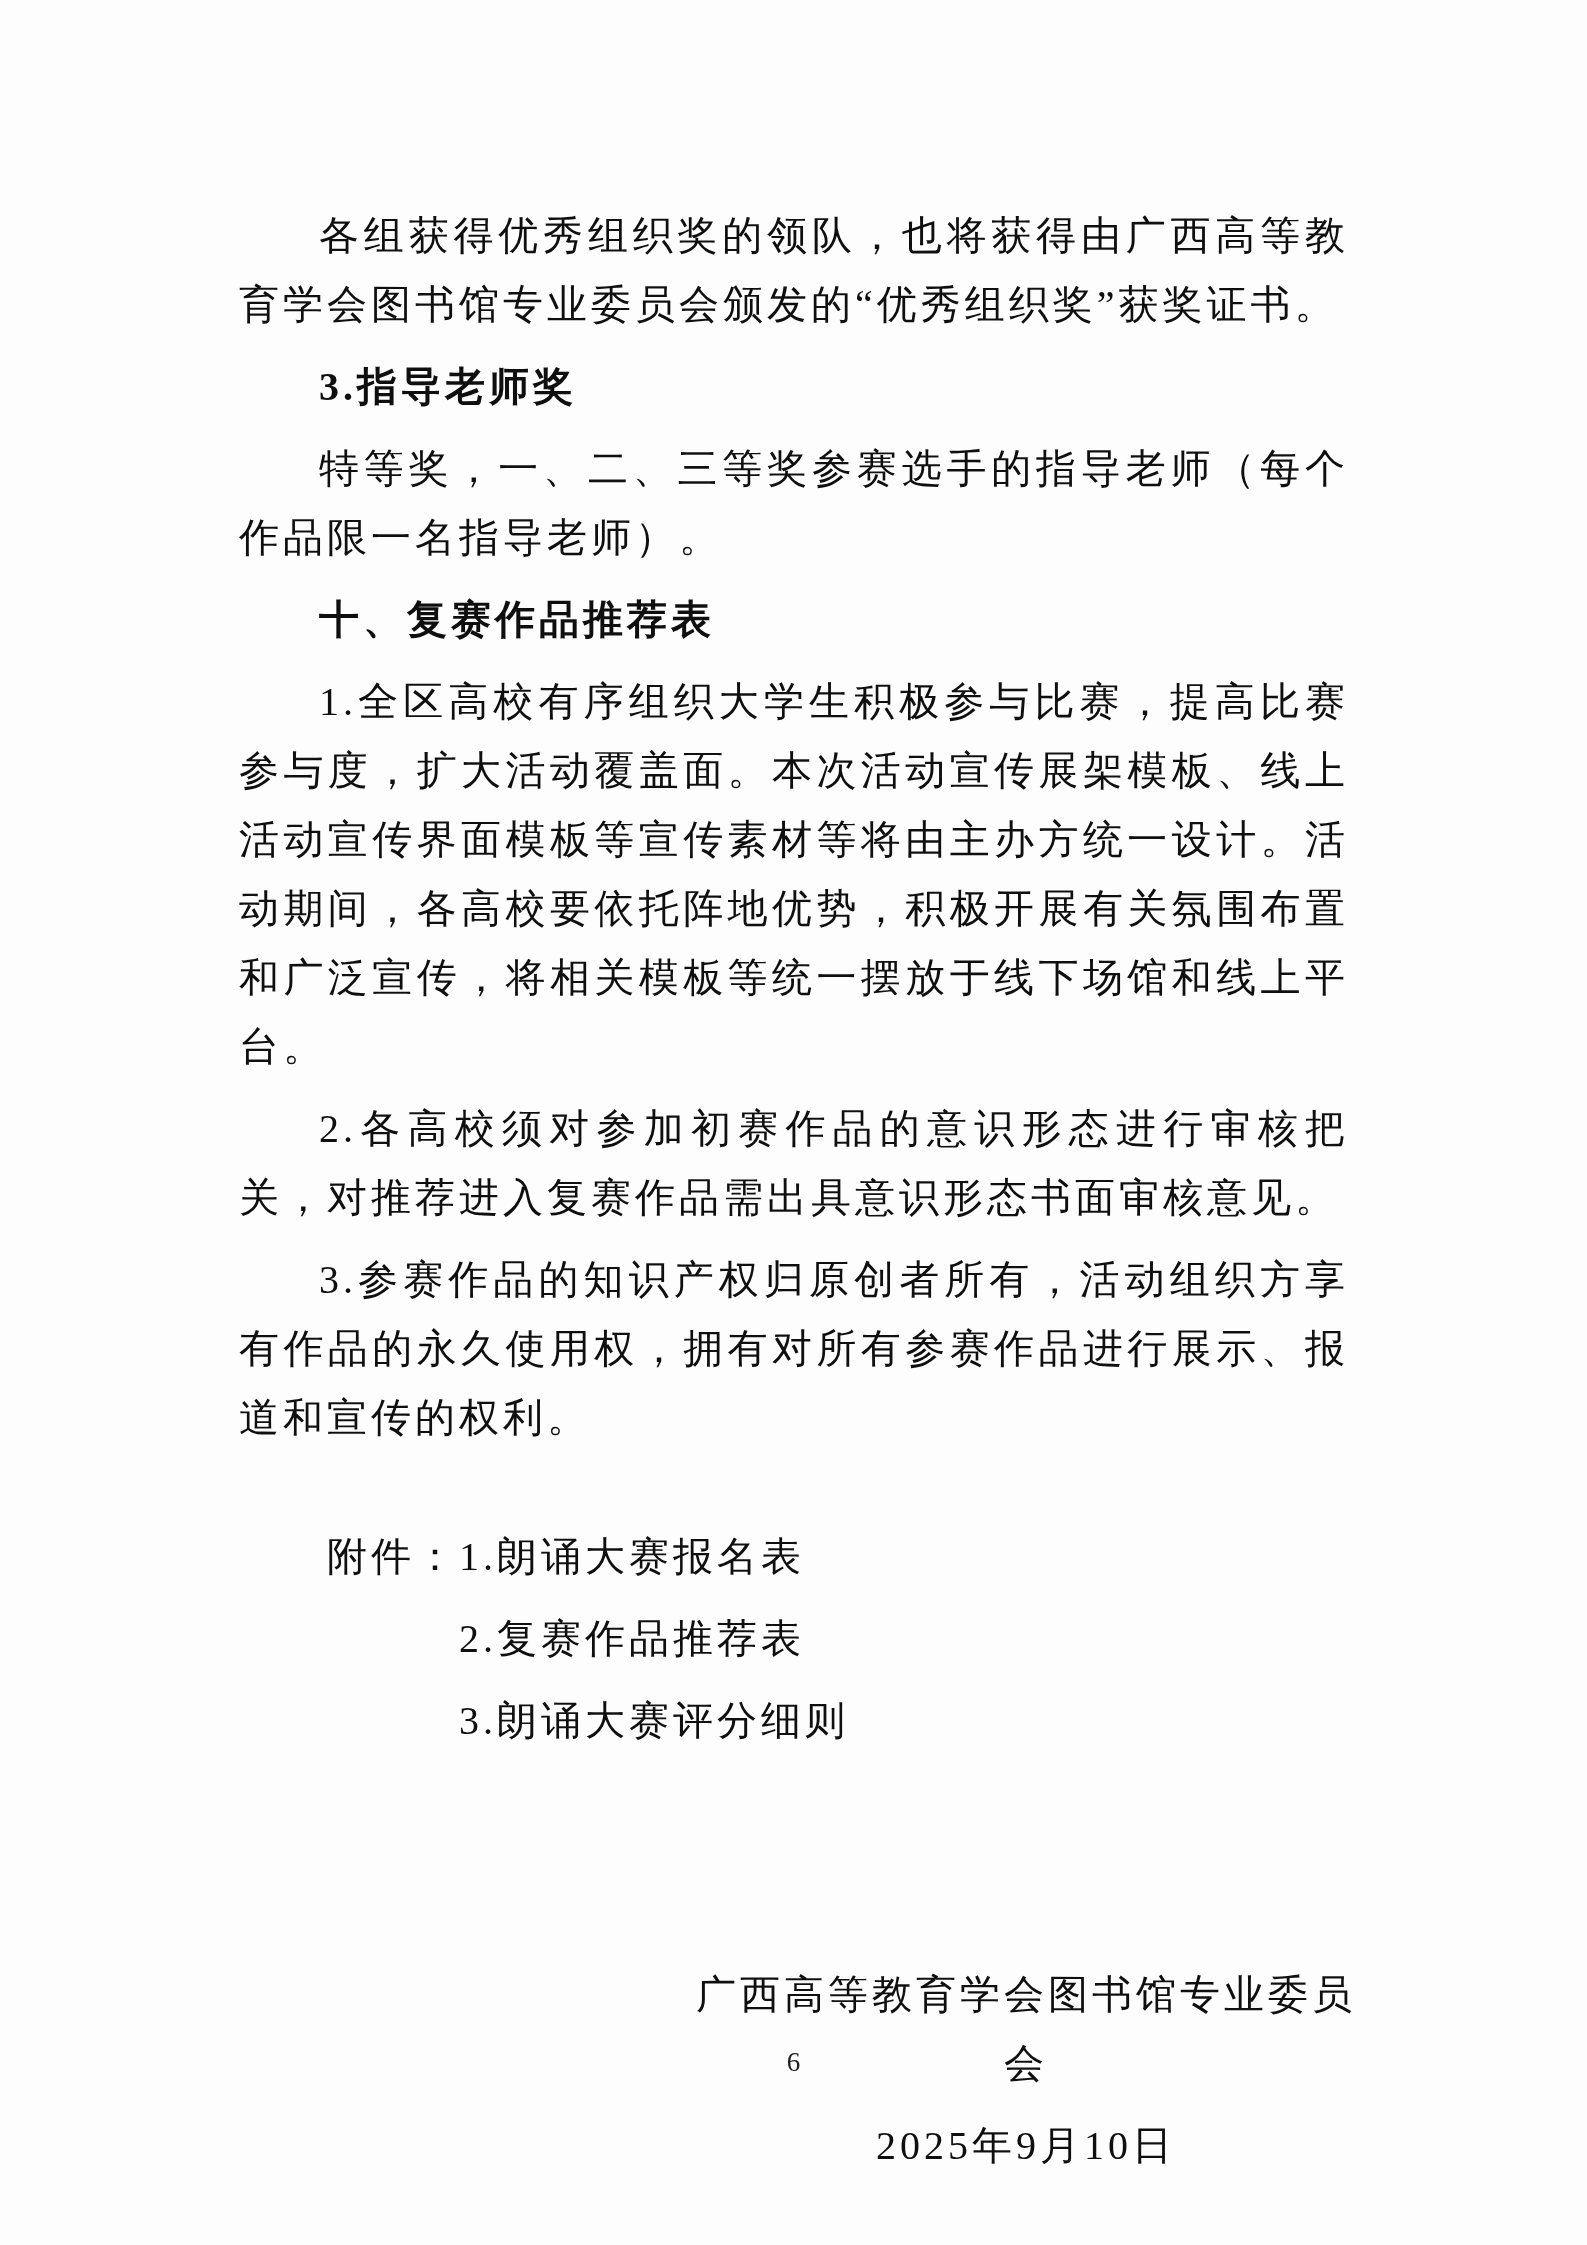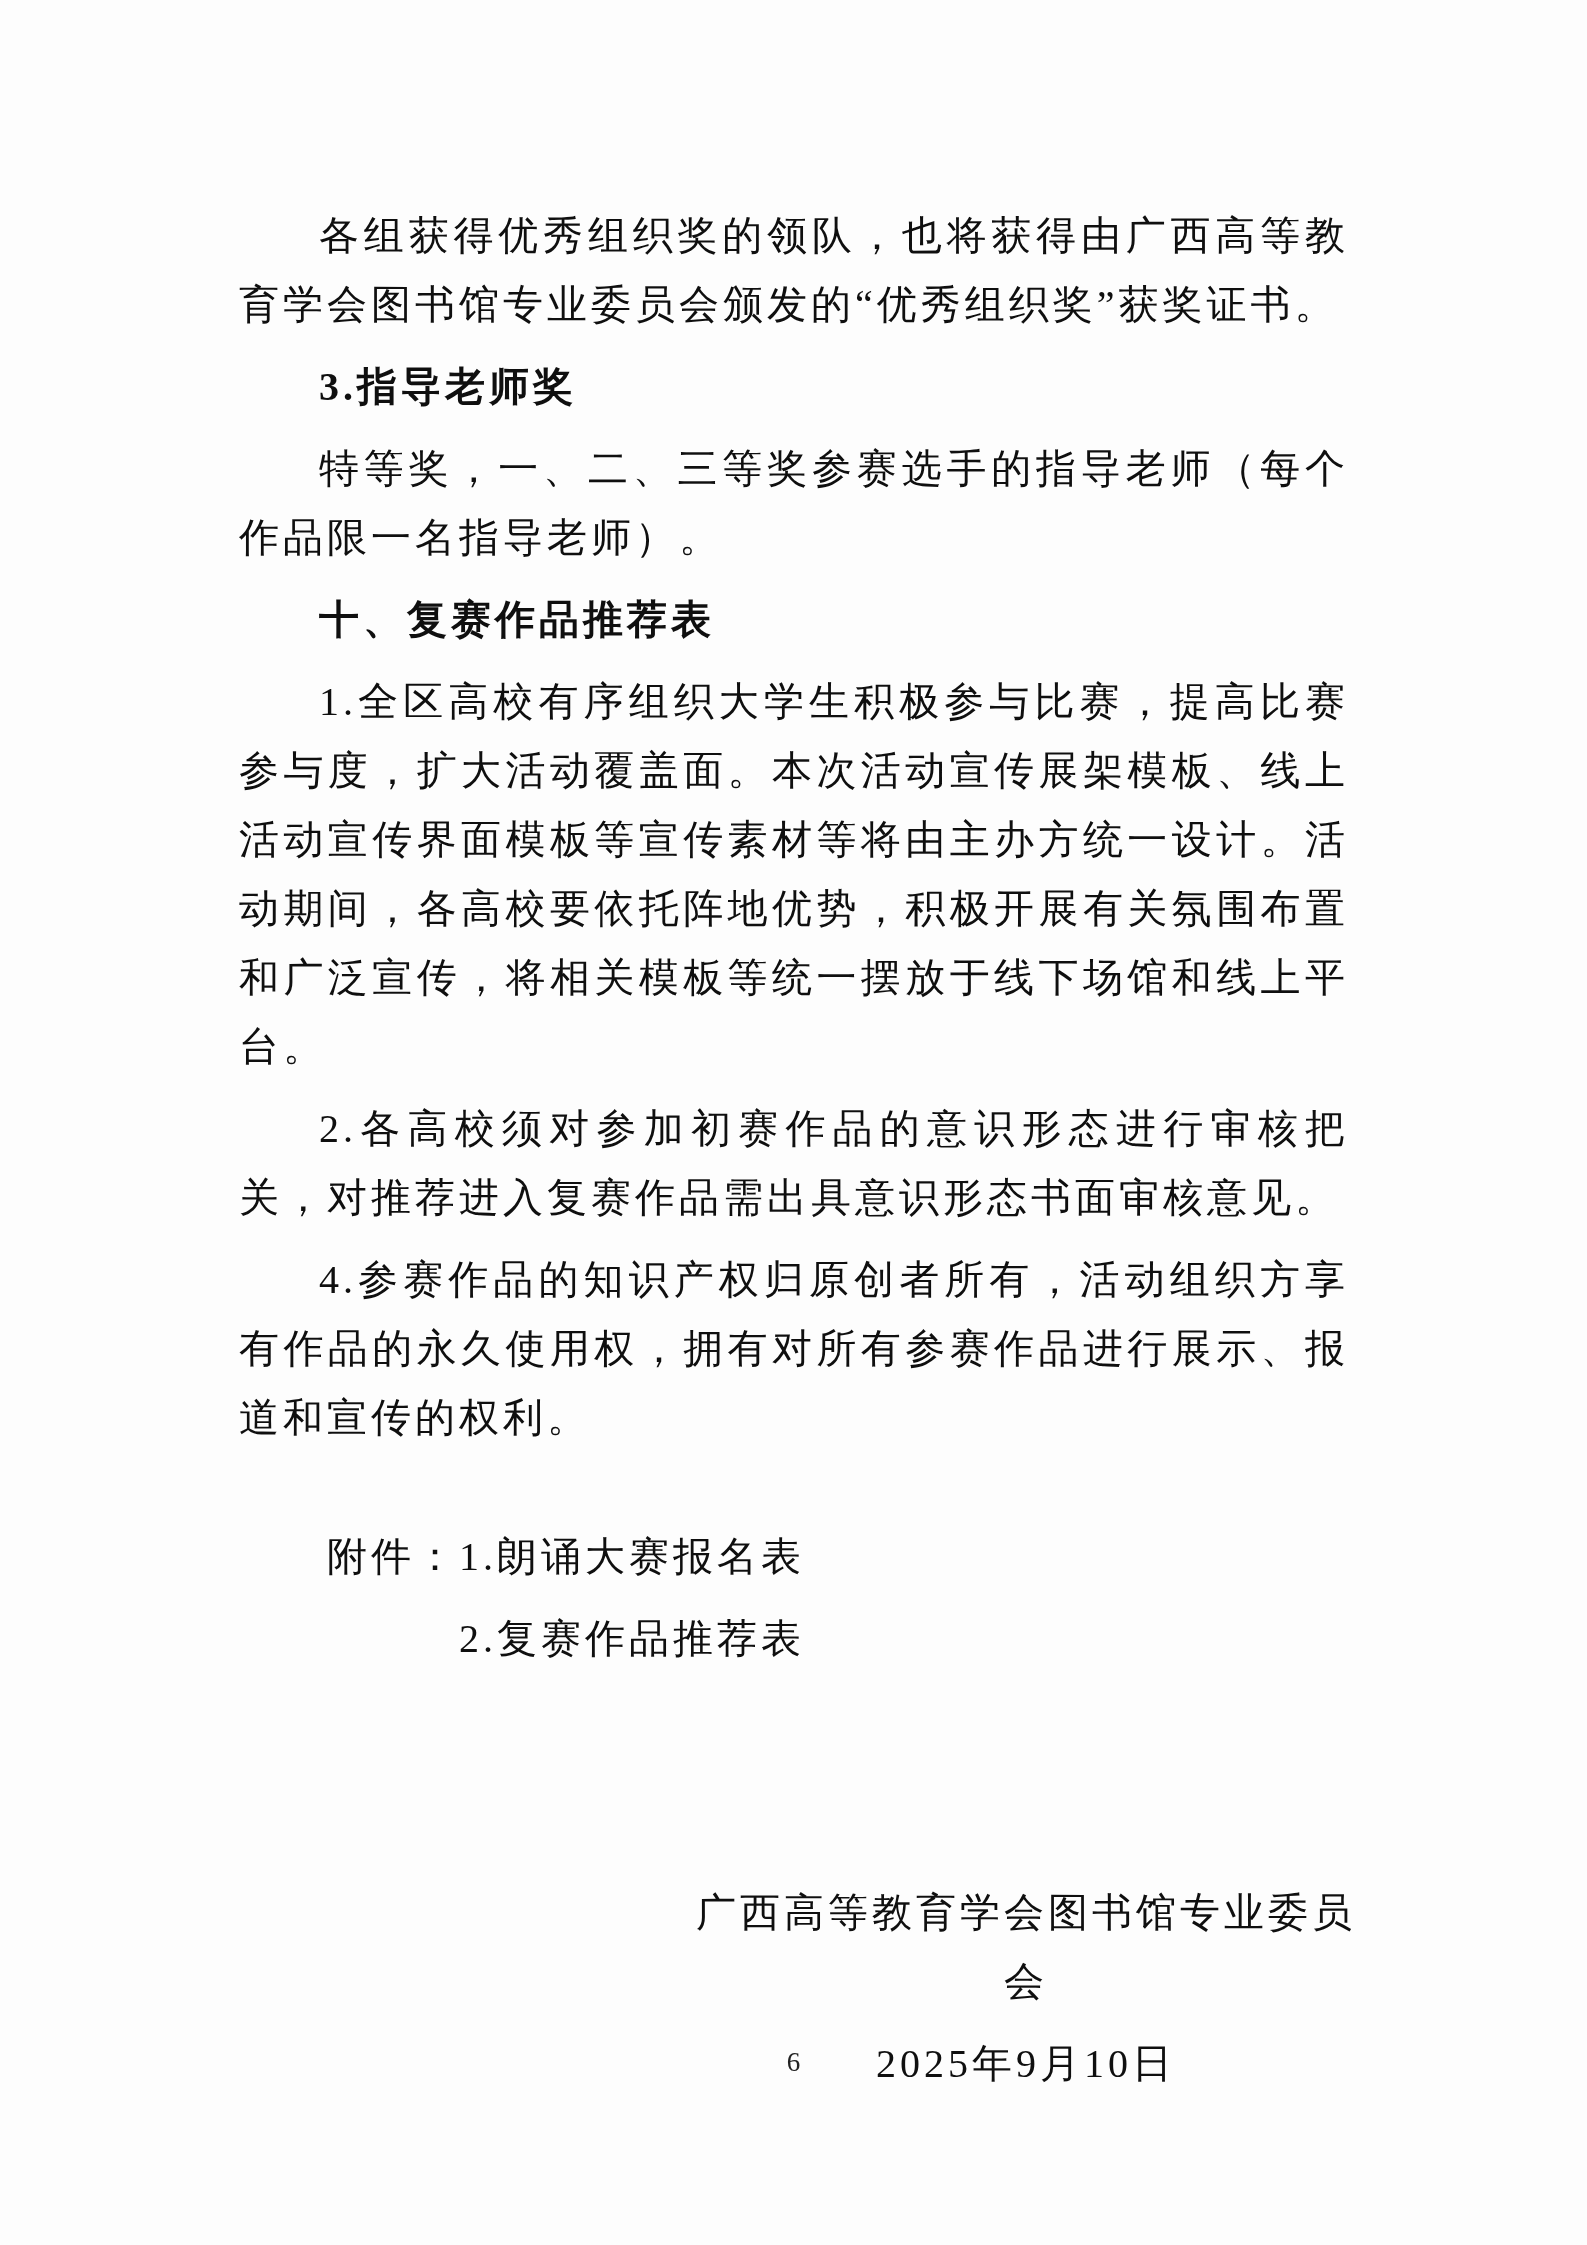"4.参赛作品的知识产权归原创者所有，活动组织方享有作品的永久使用权，拥有对所有参" p { text: 4 -> 3 }
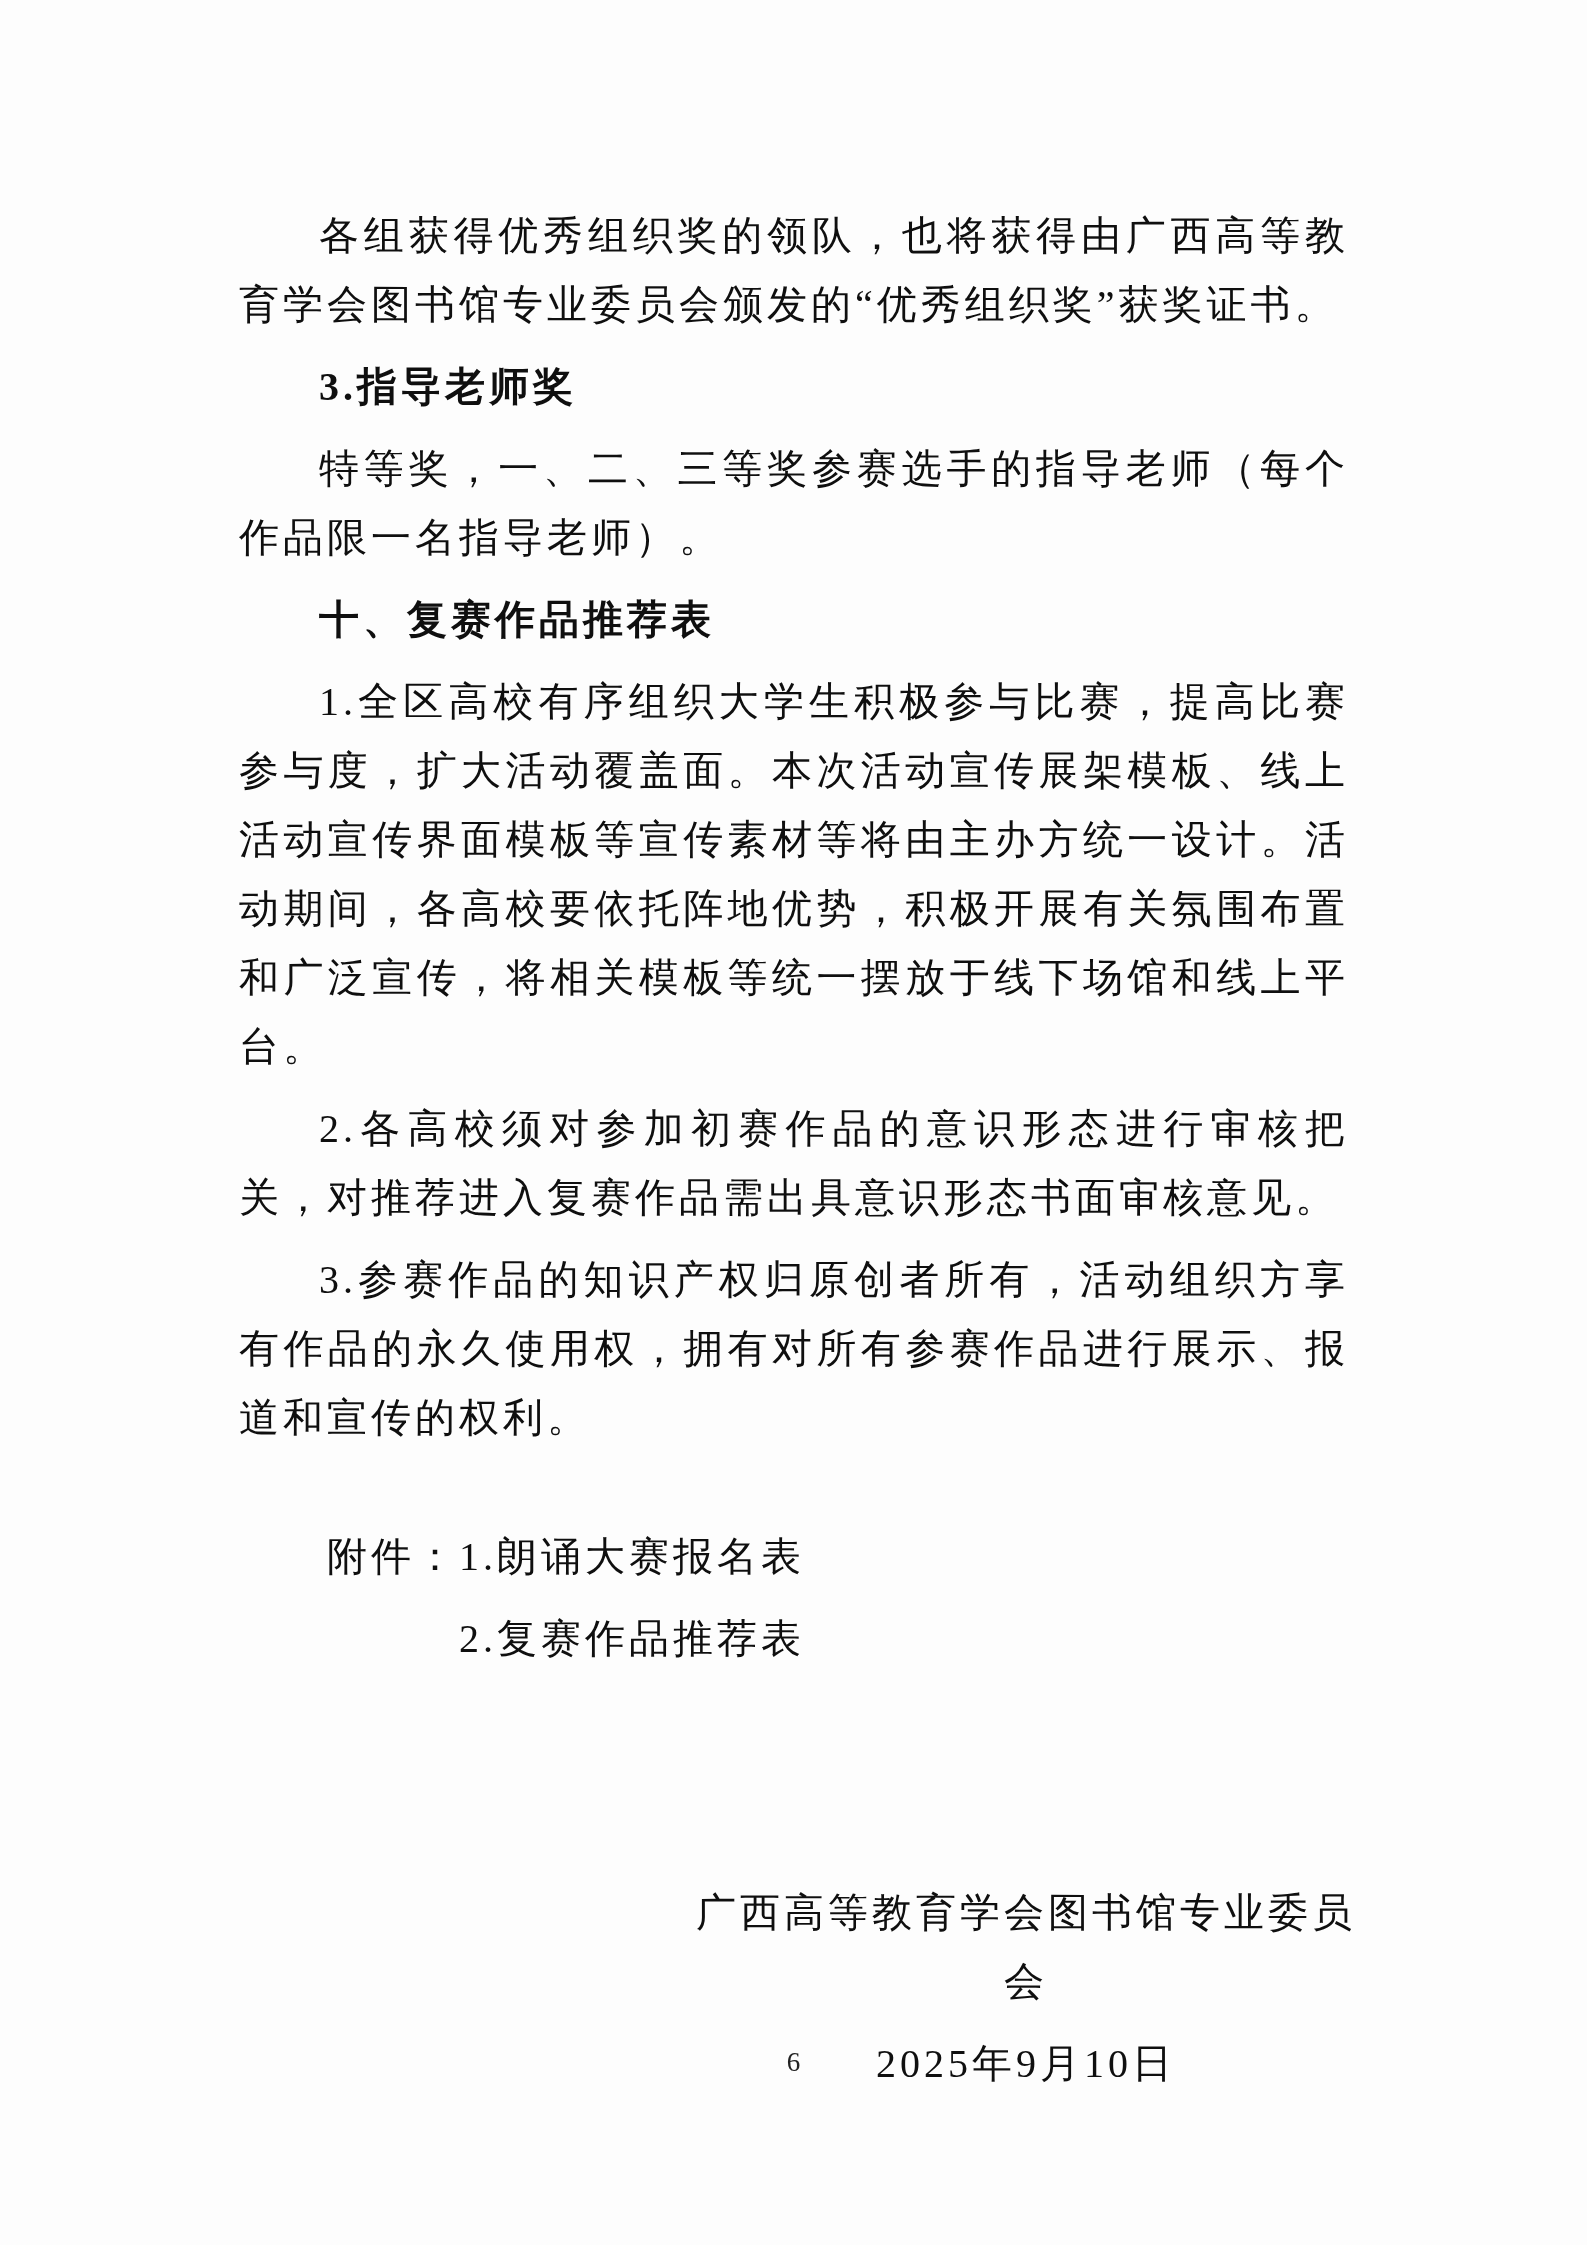"3.朗诵大赛评分细则" p.attach-line { html: none -> <p>3.朗诵大赛评分细则</p> }
